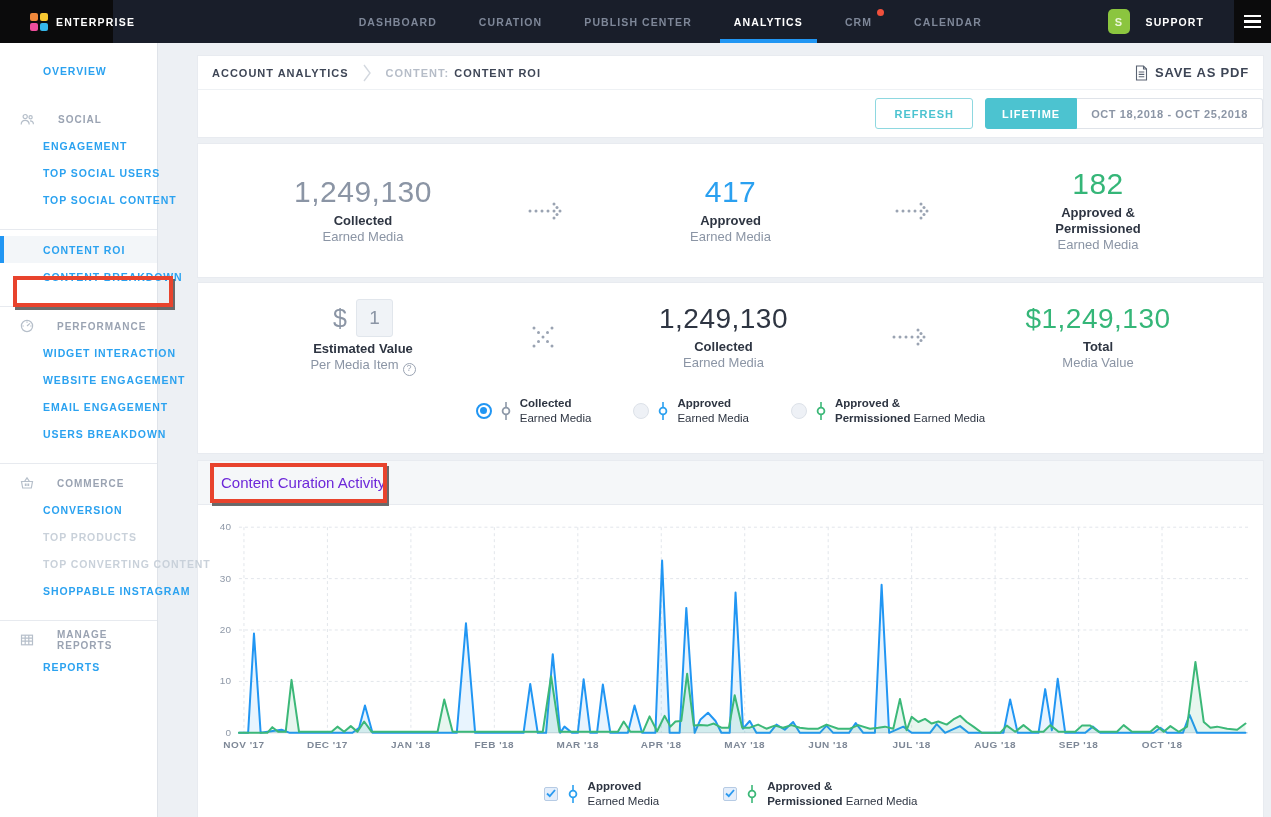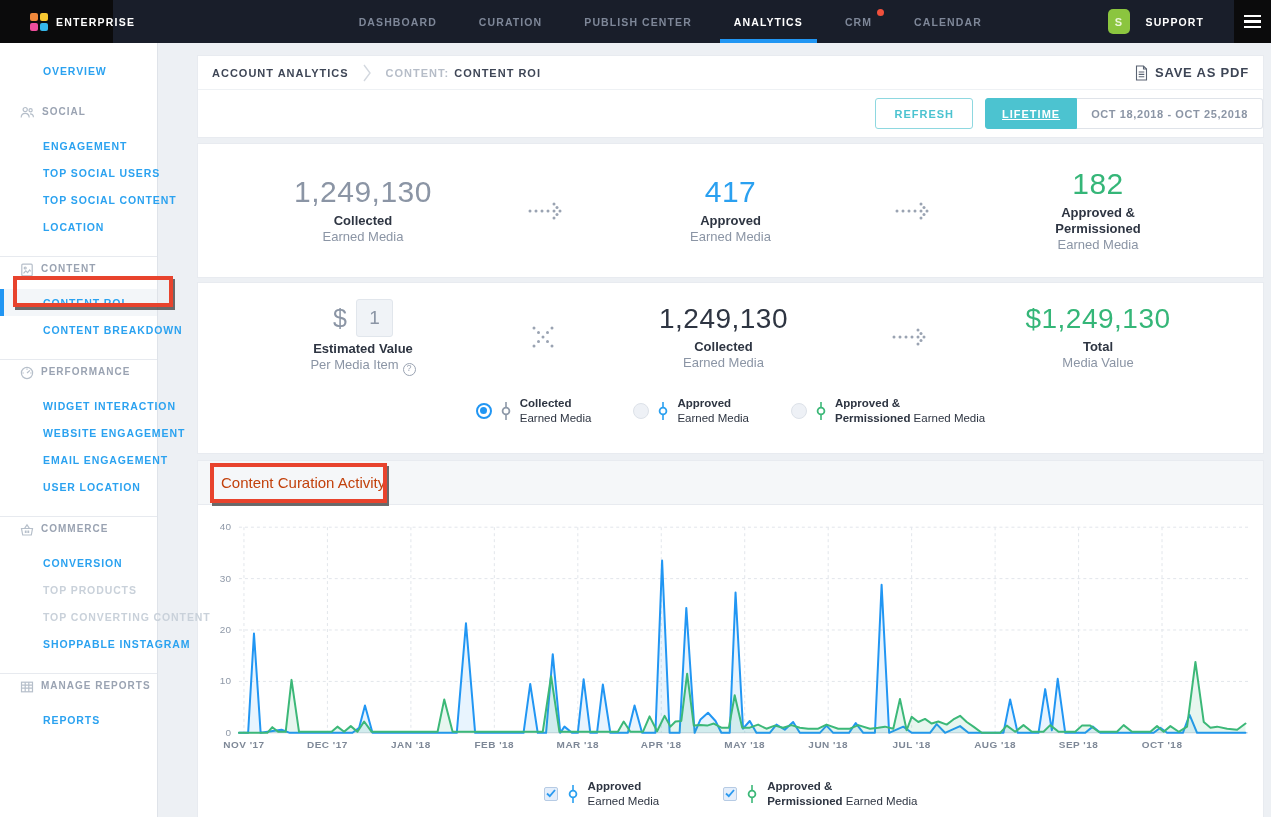"SOCIAL" .side-header { align-items: flex-start -> center; gap: 7px -> 23px }
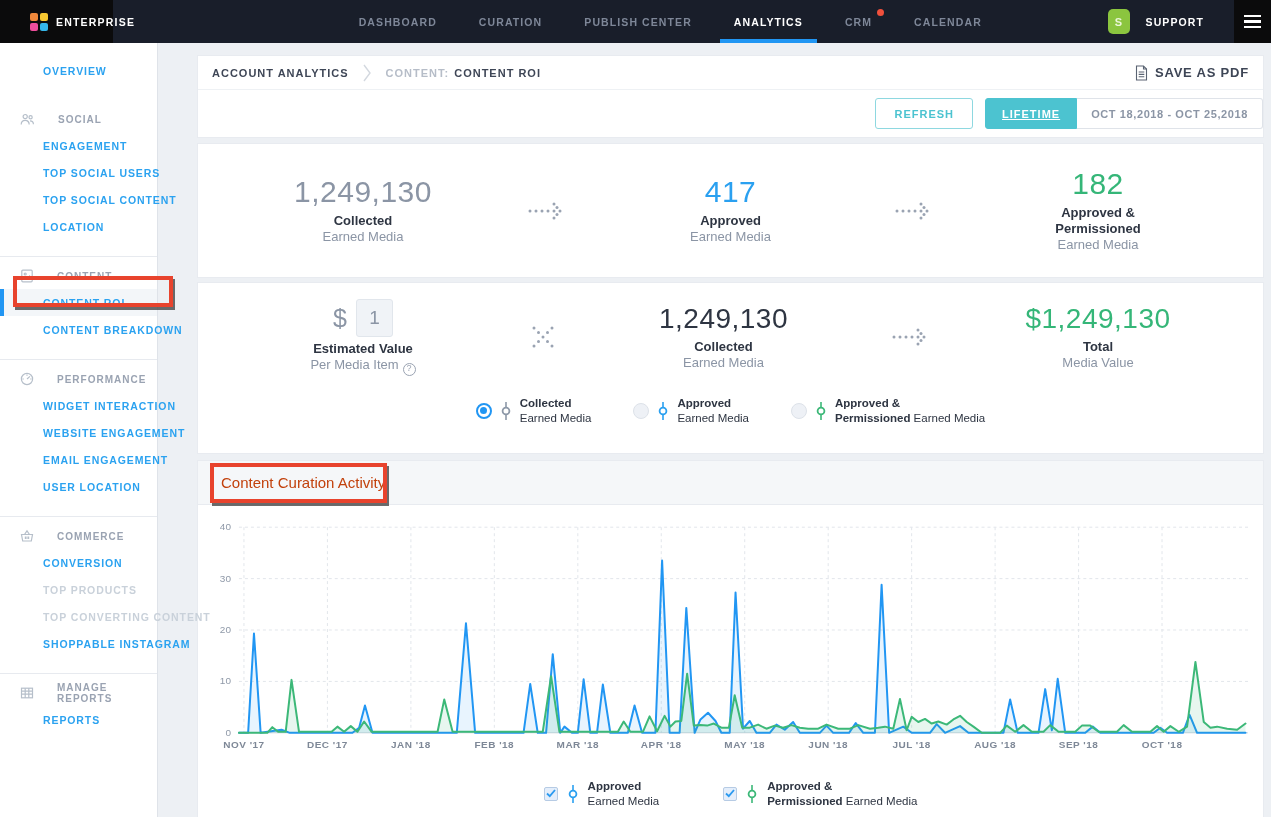"LIFETIME" .btn-lifetime { text-decoration: underline -> none }
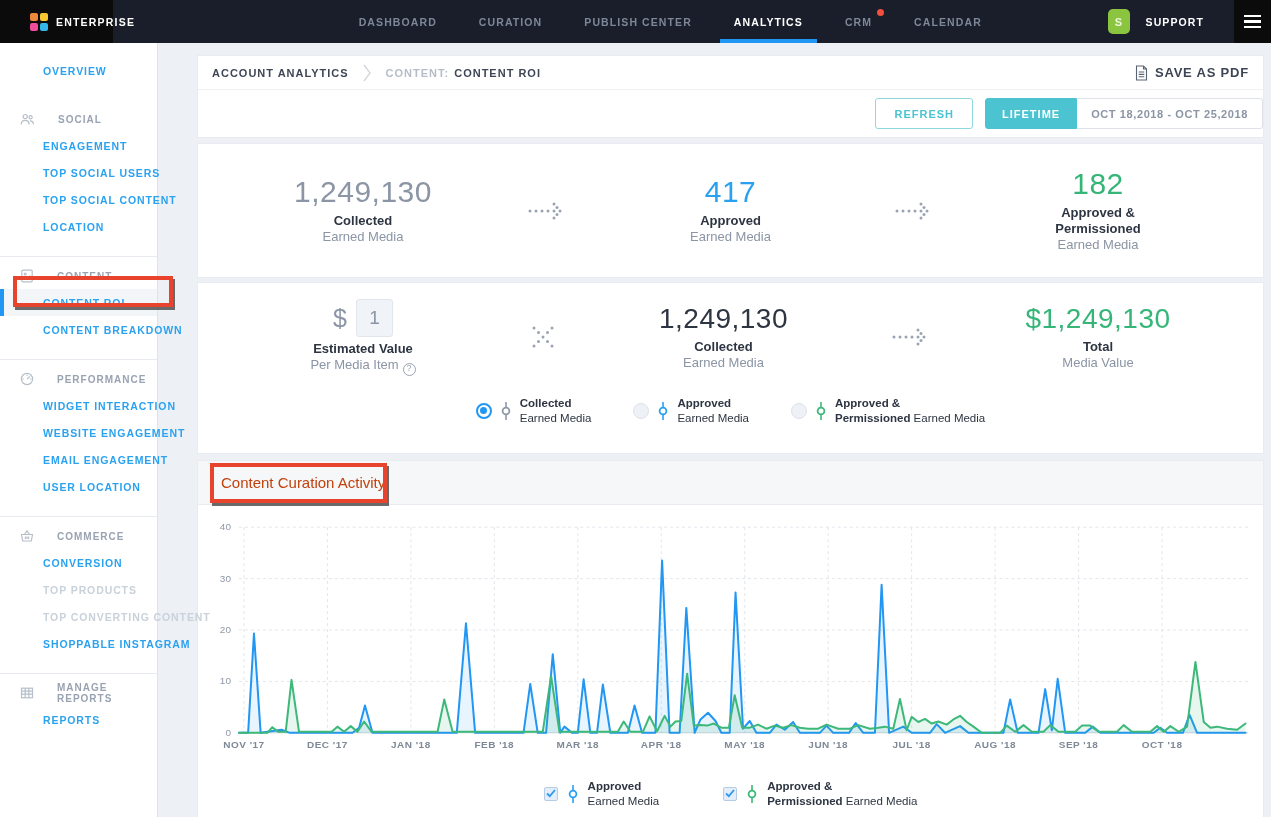"LOCATION" div.side-link { html: <div>LOCATION</div> -> none }
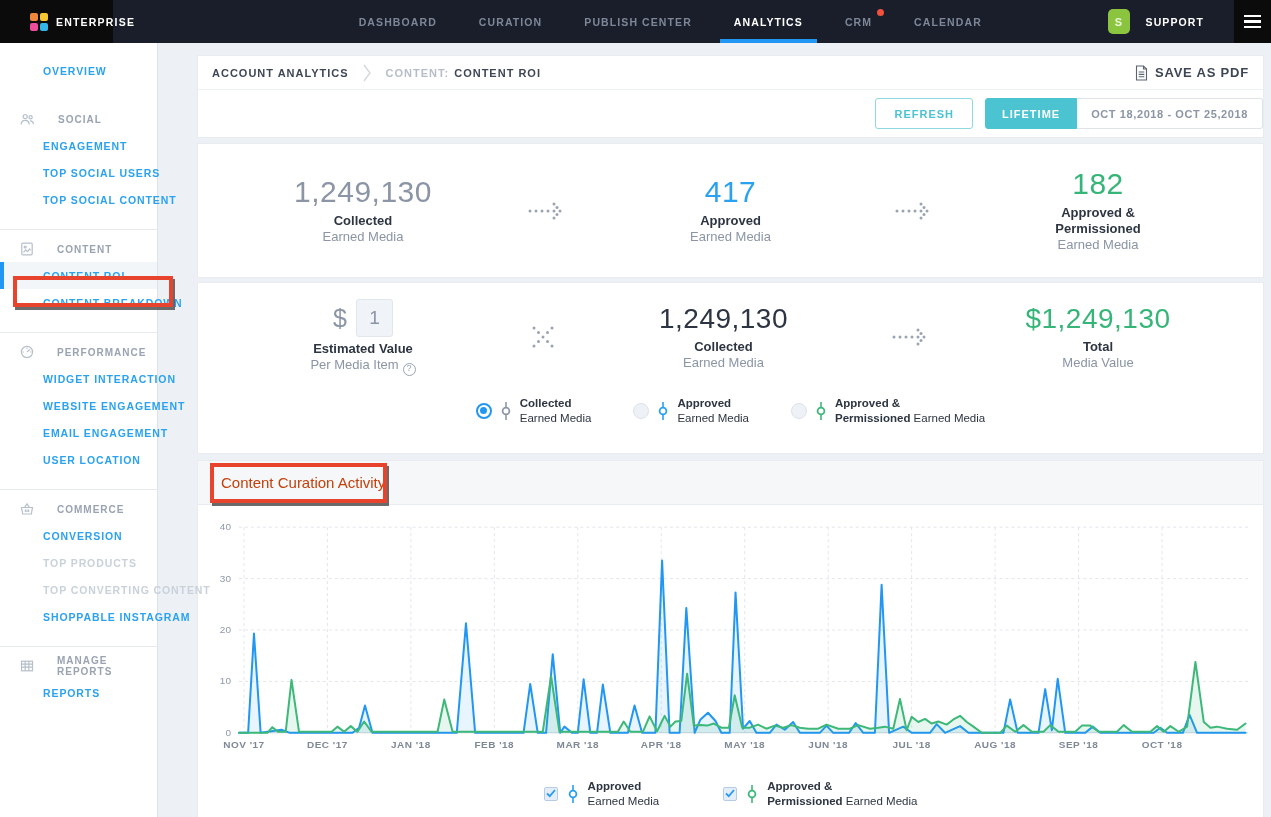"CONTENT" div.side-header { html: <div> <svg> <g> <rect></rect> <circle></circle> <path></path> </g> </svg> <span>CONTENT</span> </div> -> none }
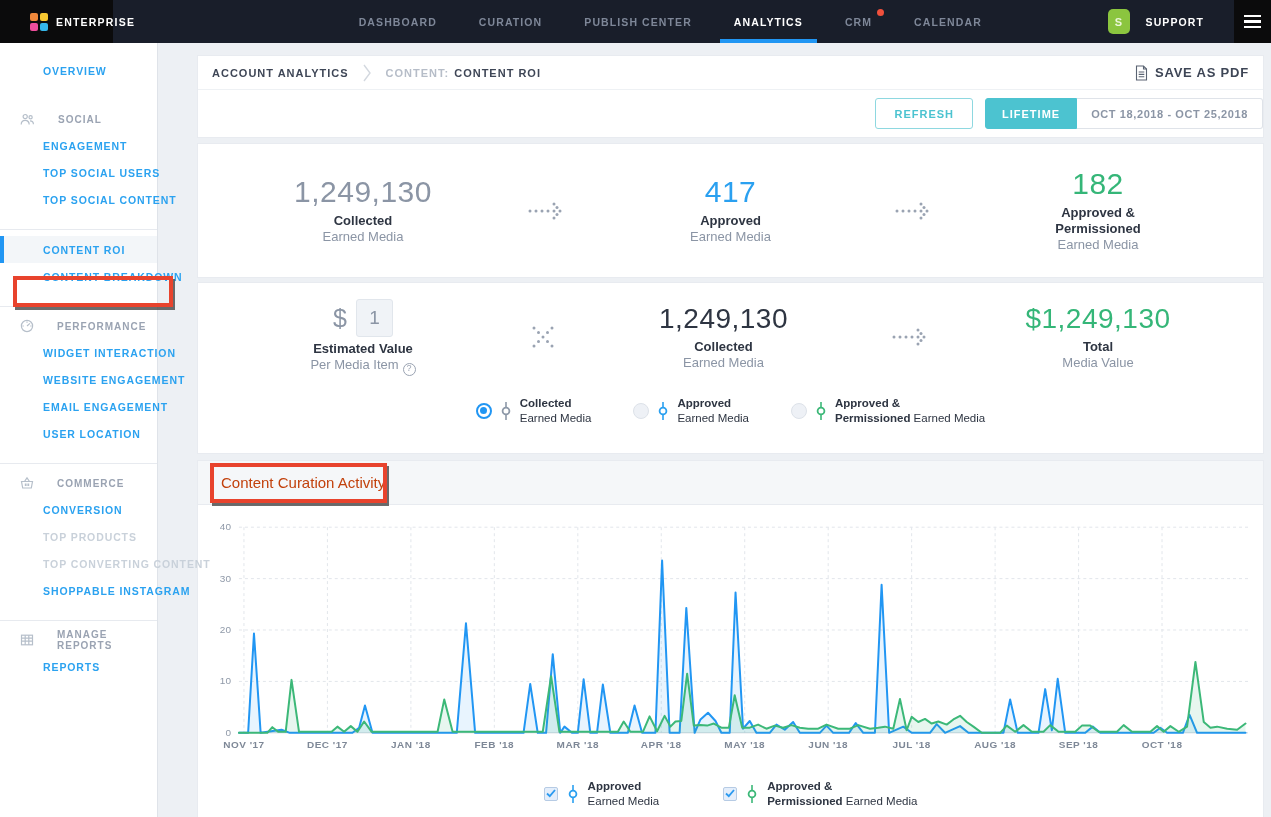"USER LOCATION" div.side-link { text: USER LOCATION -> USERS BREAKDOWN }
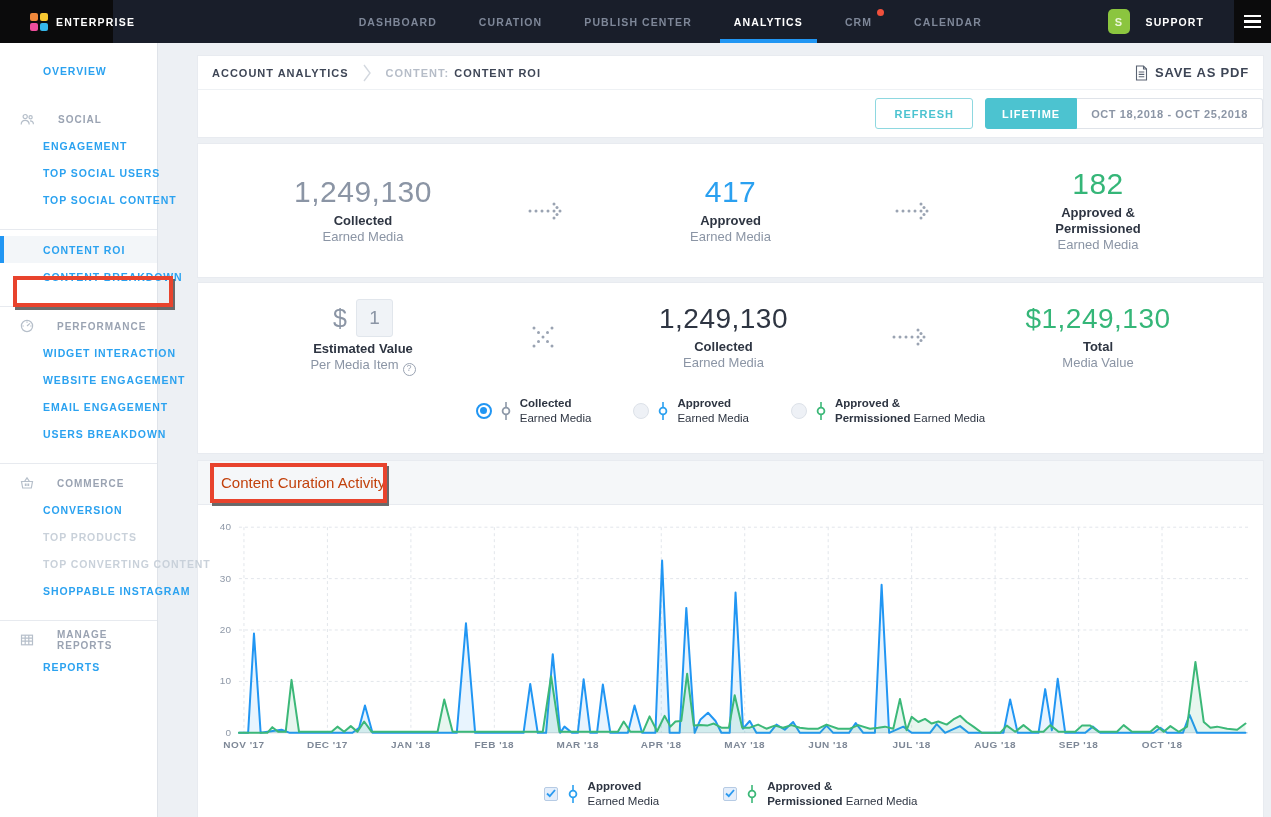"Content Curation Activity" .chart-title { color: #c2410c -> #6d28d9 }
